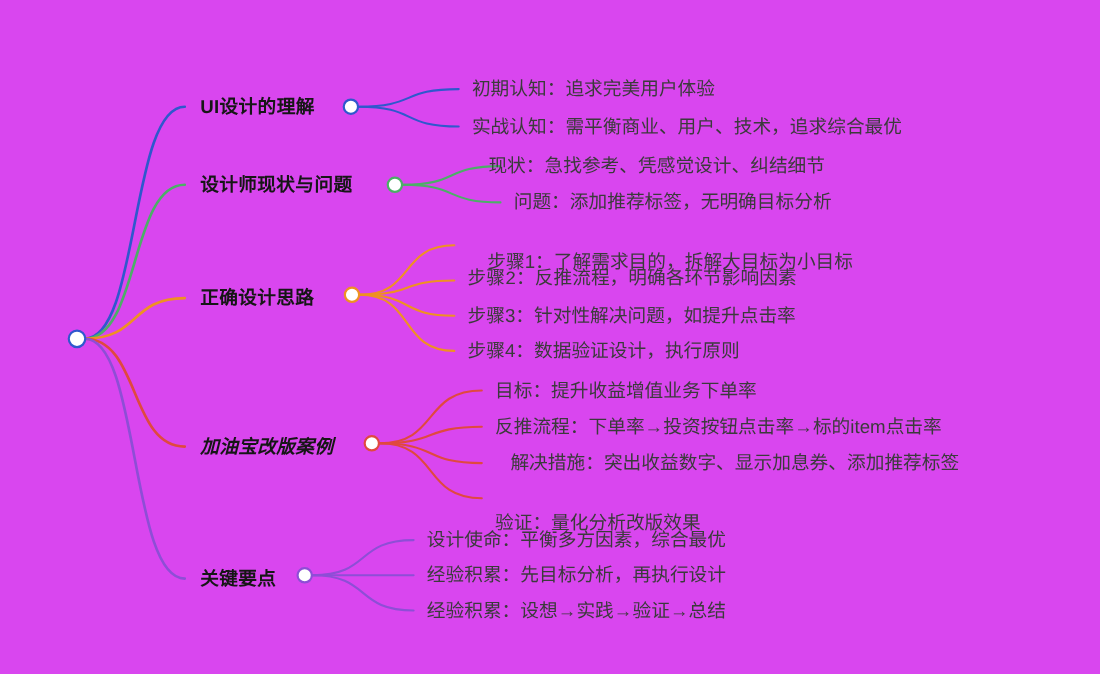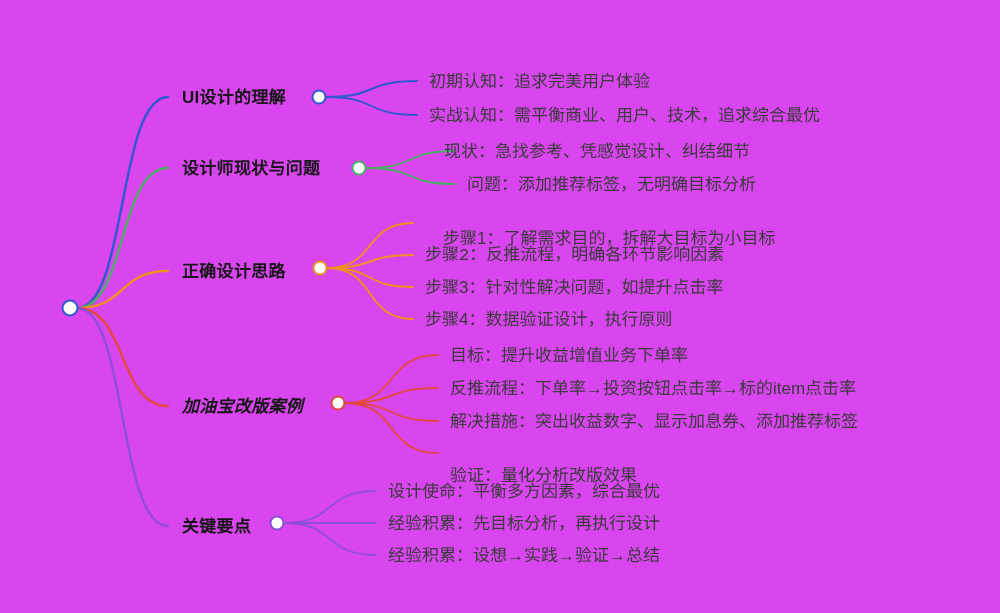"解决措施：突出收益数字、显示加息券、添加推荐标签" div.leaf-label { left: 450px -> 464px }
